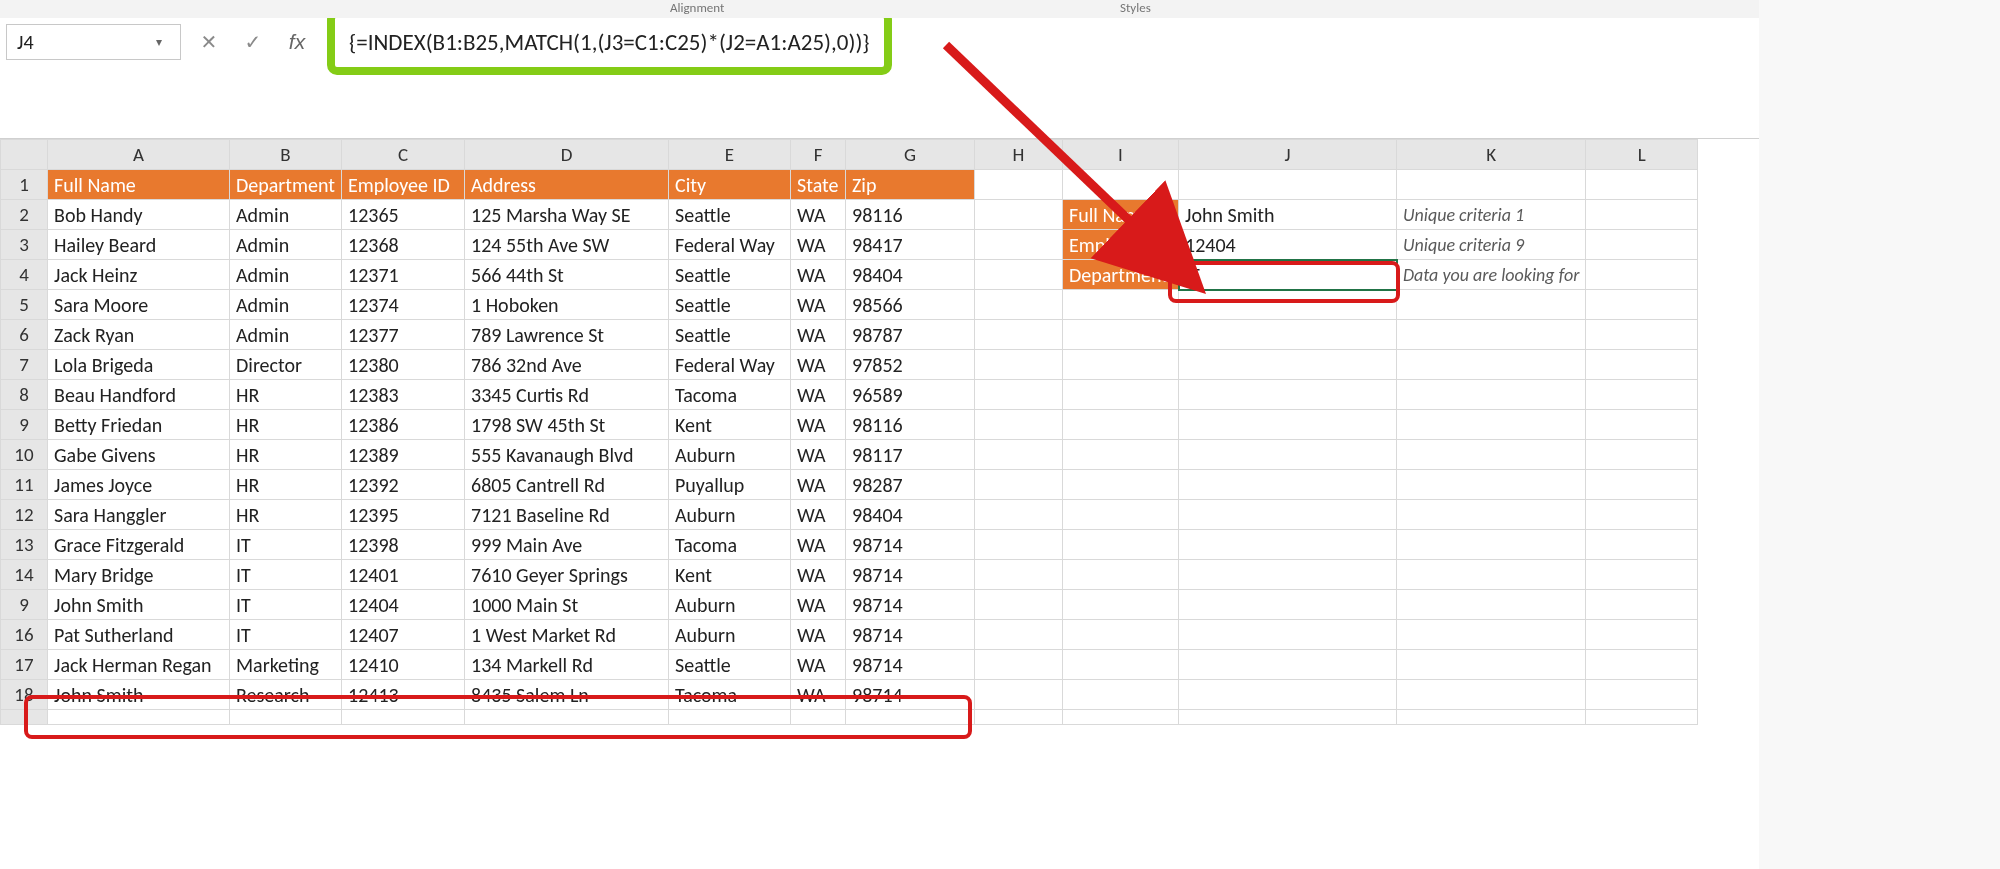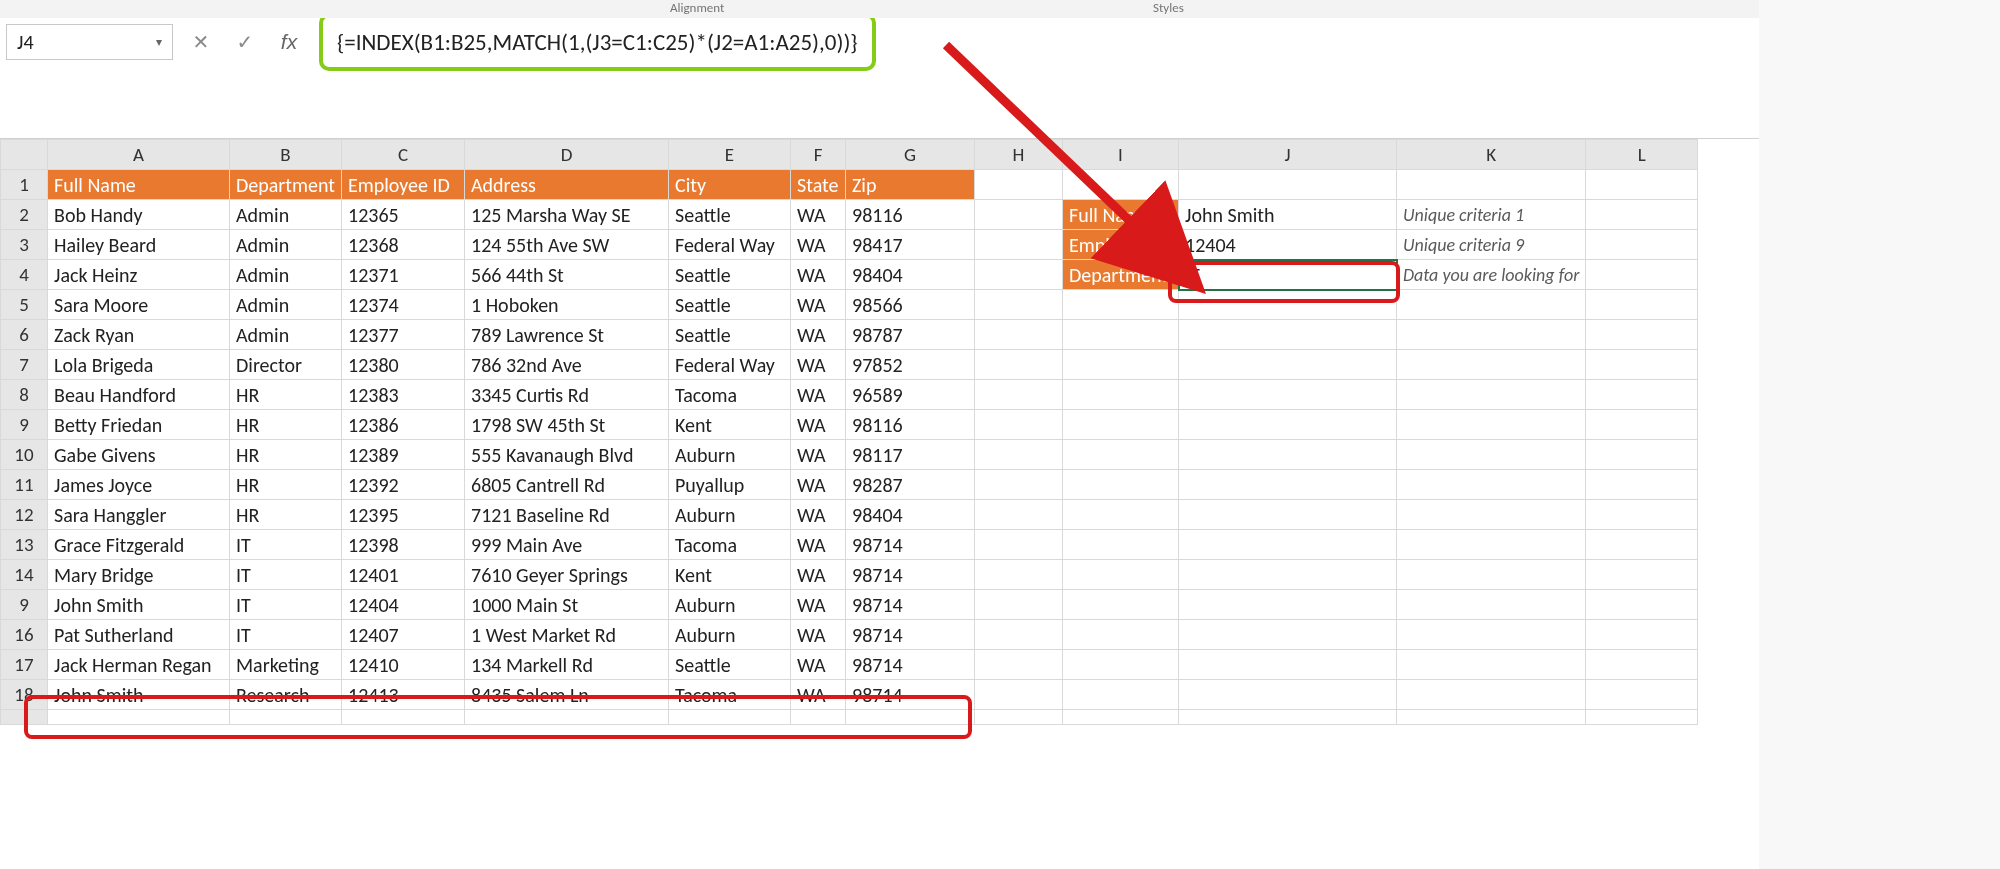"Styles" span.hint { left: 1153px -> 1120px }
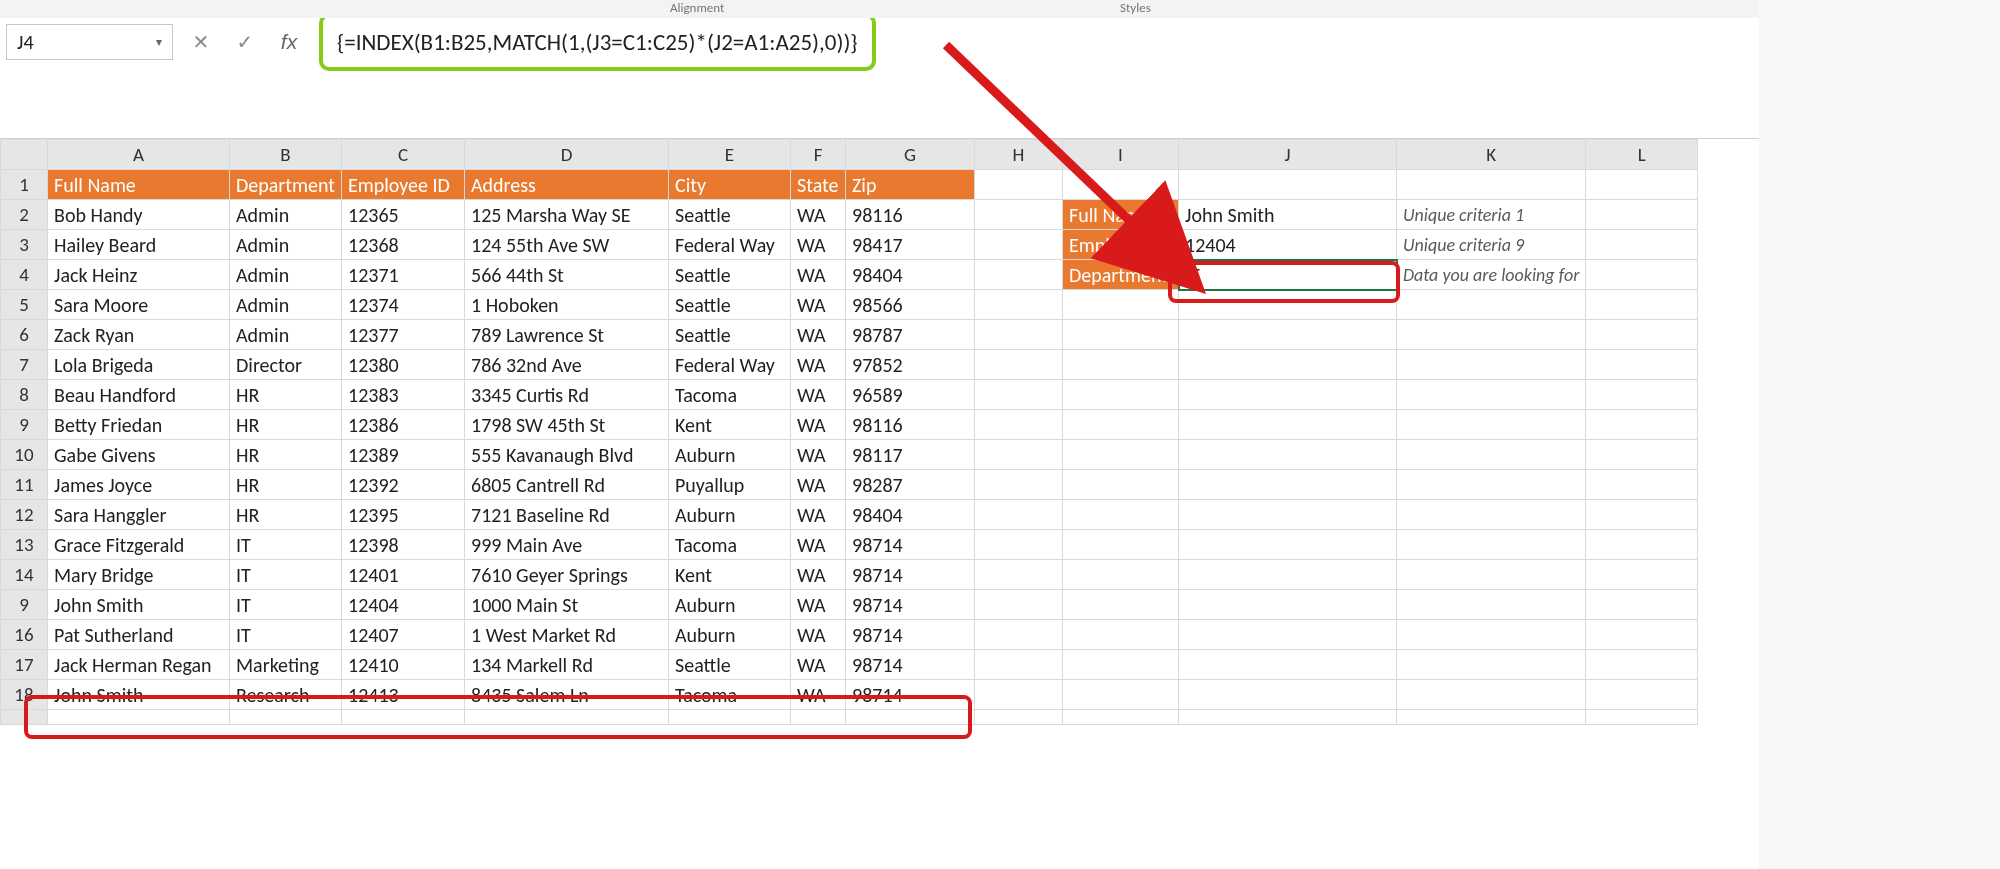"J4" .namebox { padding: 0 10px 0 10px -> 0 18px 0 10px }
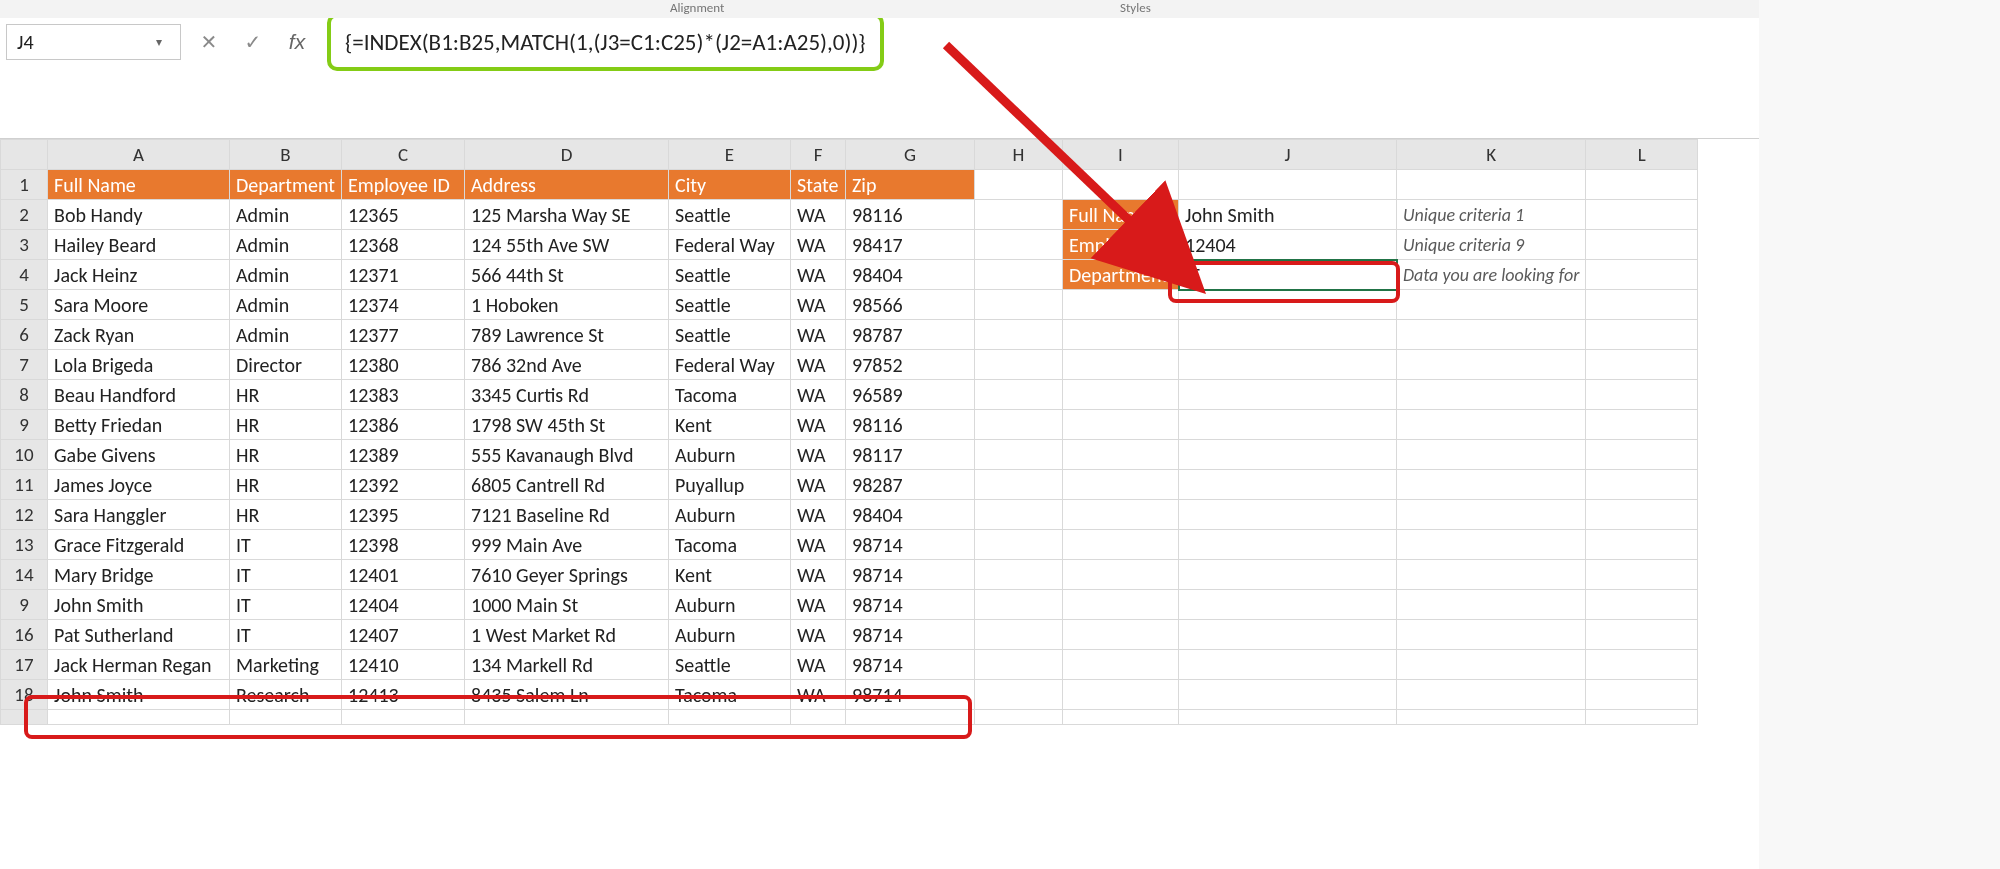"{=INDEX(B1:B25,MATCH(1,(J3=C1:C25)*(J2=A" .formulabox { border: 4px solid #84cc16 -> 8px solid #84cc16 }
